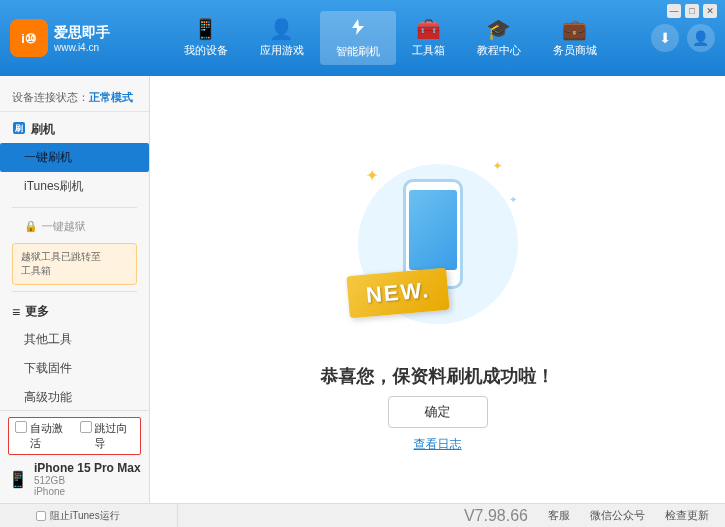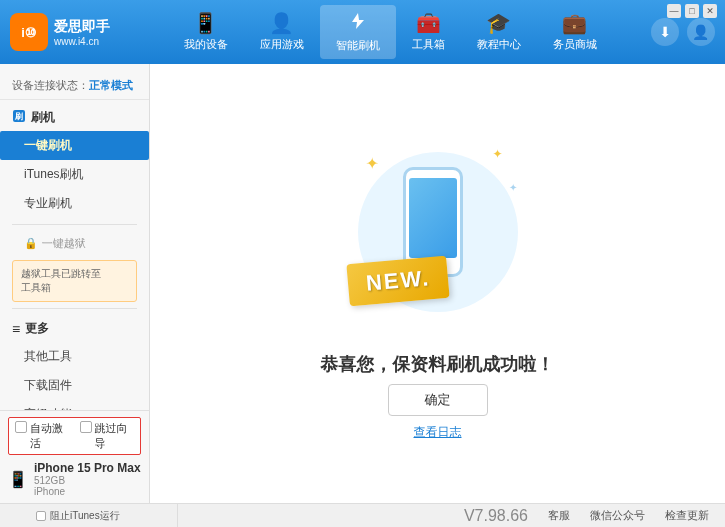"i⑩" .header { height: 64px -> 76px }
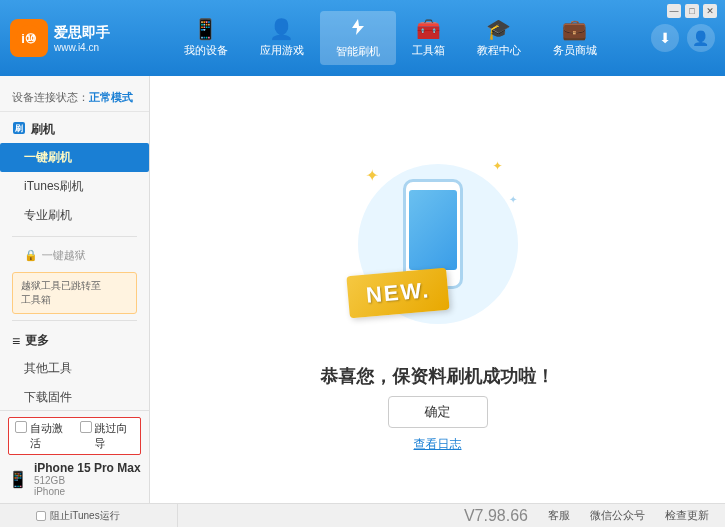"一键刷机" .sidebar-item.active { color: #fef9c3 -> #0f172a; font-weight: bold -> none }
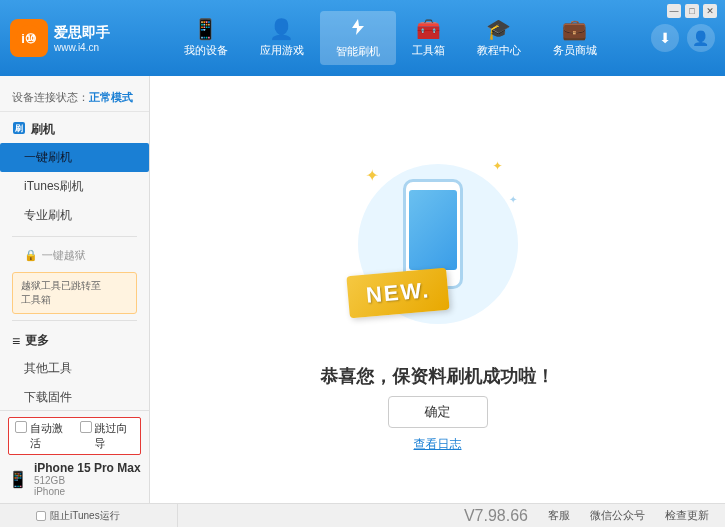"专业刷机" div.sidebar-item { html: <div> <span>专业刷机</span> </div> -> none }
